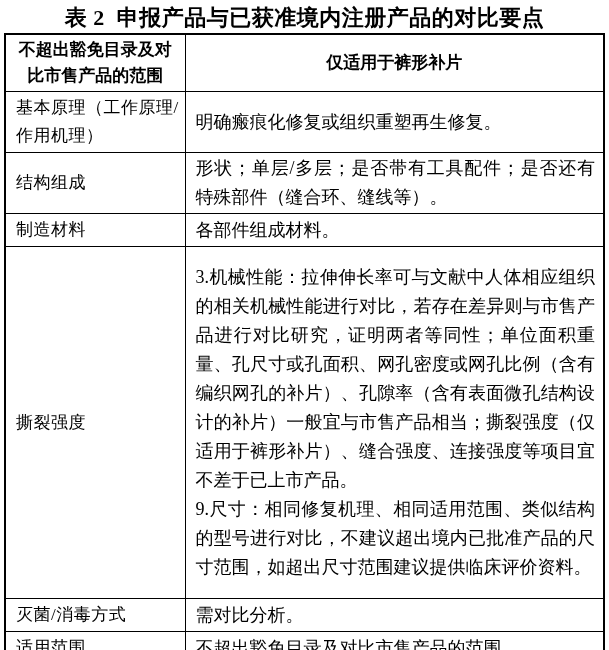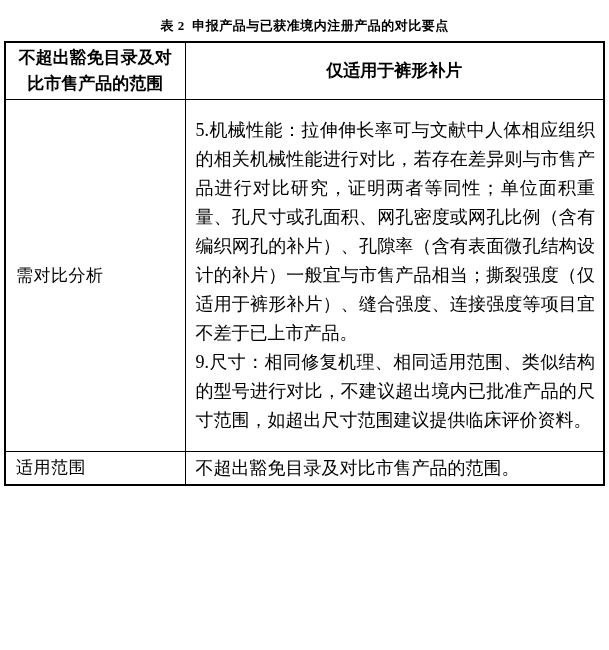"表 2 申报产品与已获准境内注册产品的对比要点" .doc-title { font-size: 13px -> 22px; padding-top: 14px -> 6px }
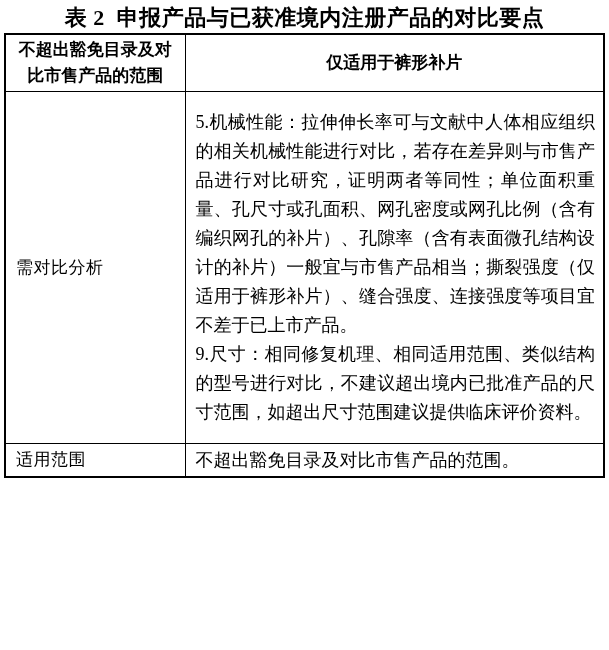"基本原理（工作原理/作用机理）" tr.h-r1 { html: none -> <tr> <td>基本原理（工作原理/作用机理）</td> <td>明确瘢痕化修复或组织重塑再生修复。</td> </tr> }
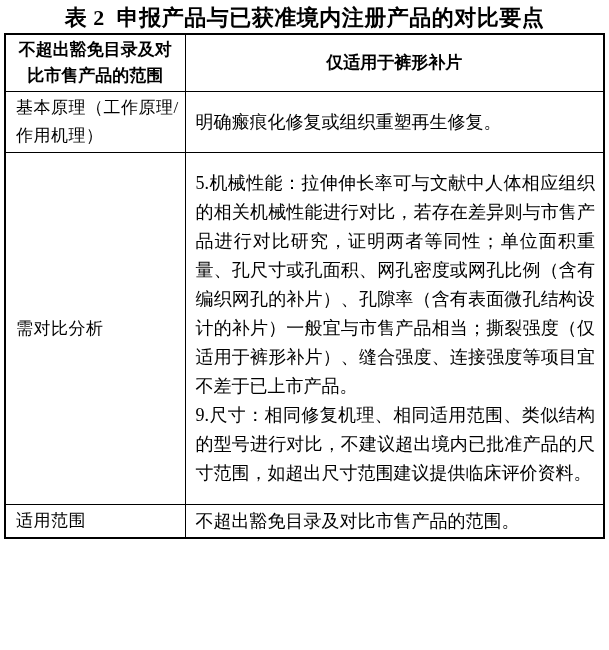"结构组成" tr.h-r2 { html: none -> <tr> <td>结构组成</td> <td>形状；单层/多层；是否带有工具配件；是否还有特殊部件（缝合环、缝线等）。</td> </tr> }
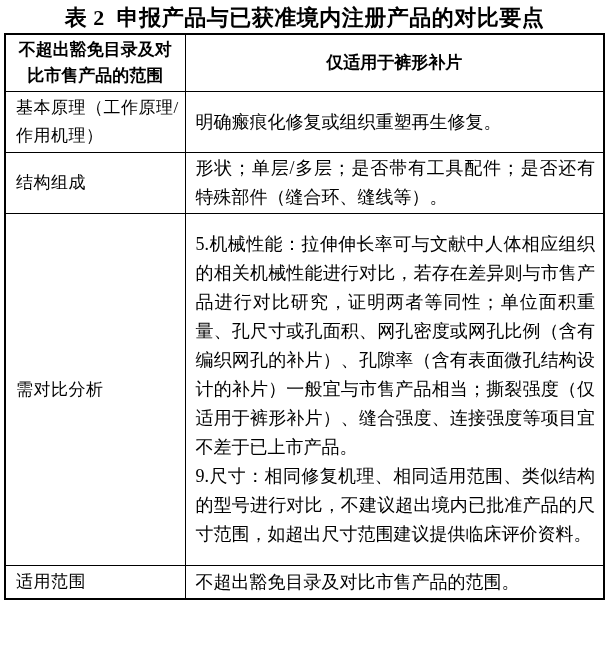"制造材料" tr.h-r3 { html: none -> <tr> <td>制造材料</td> <td>各部件组成材料。</td> </tr> }
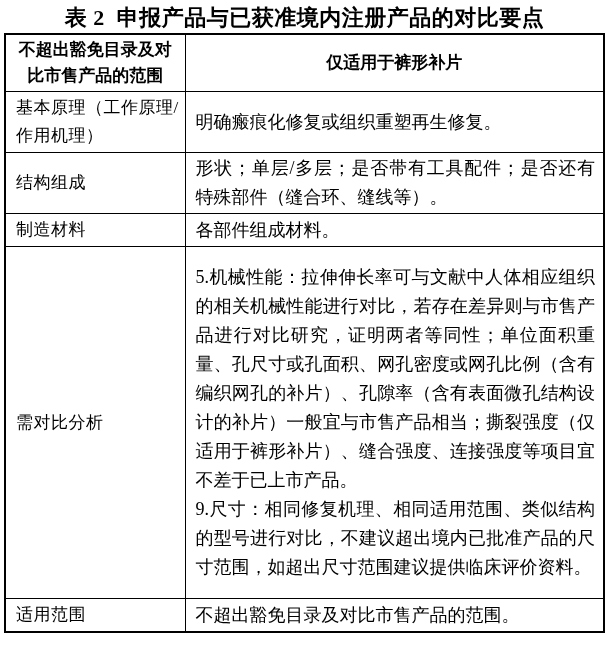"5.机械性能：拉伸伸长率可与文献中人体相应组织的相关机械性能进行对比，若存在差异" div.para { text: 5 -> 3 }
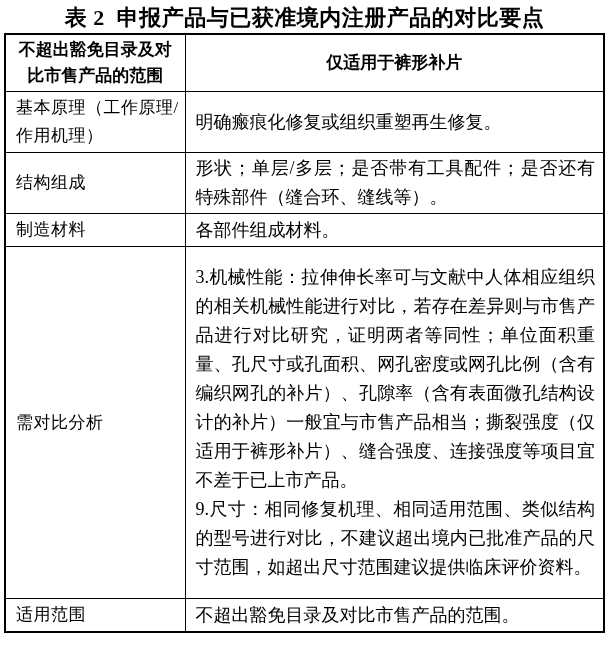"需对比分析" td.item { text: 需对比分析 -> 撕裂强度 }
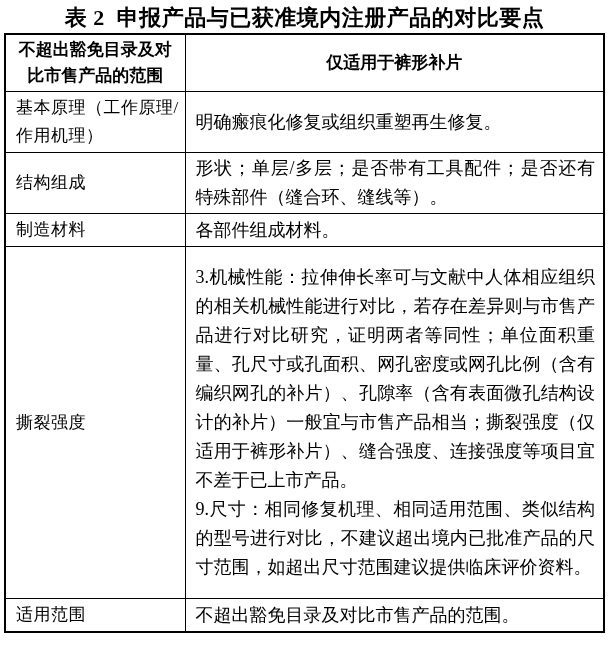"灭菌/消毒方式" tr.h-r5 { html: none -> <tr> <td>灭菌/消毒方式</td> <td>需对比分析。</td> </tr> }
